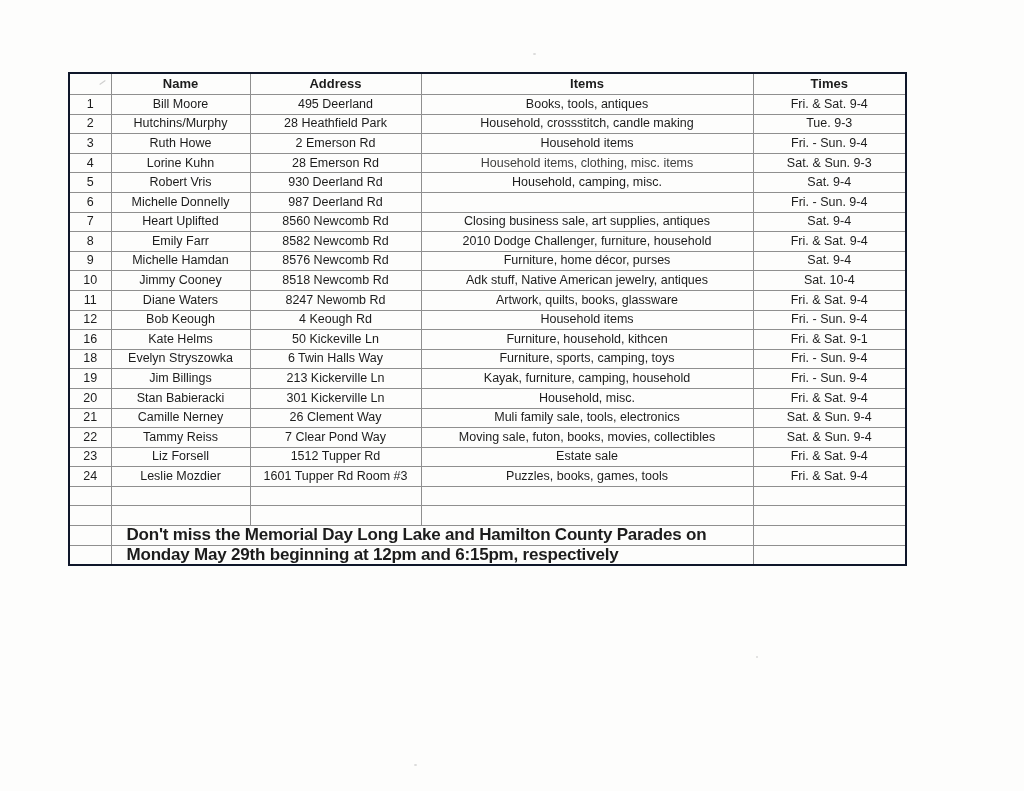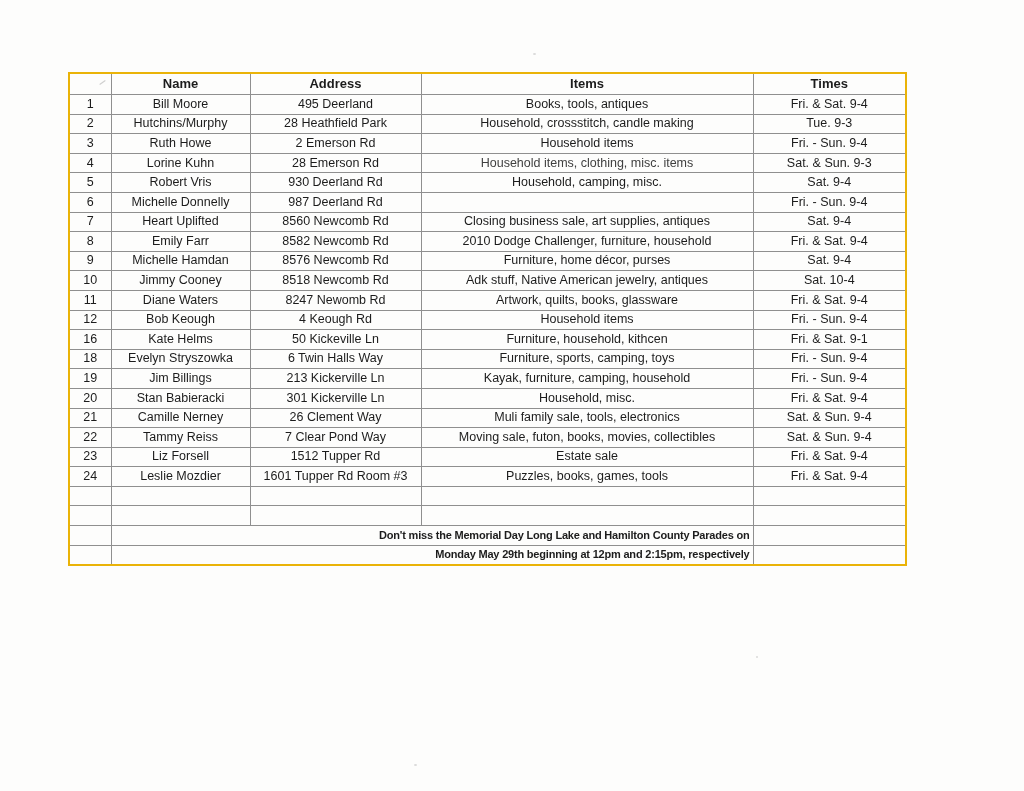"Name" table.sale-table { border: 2px solid #eab308 -> 2px solid #0f172a }
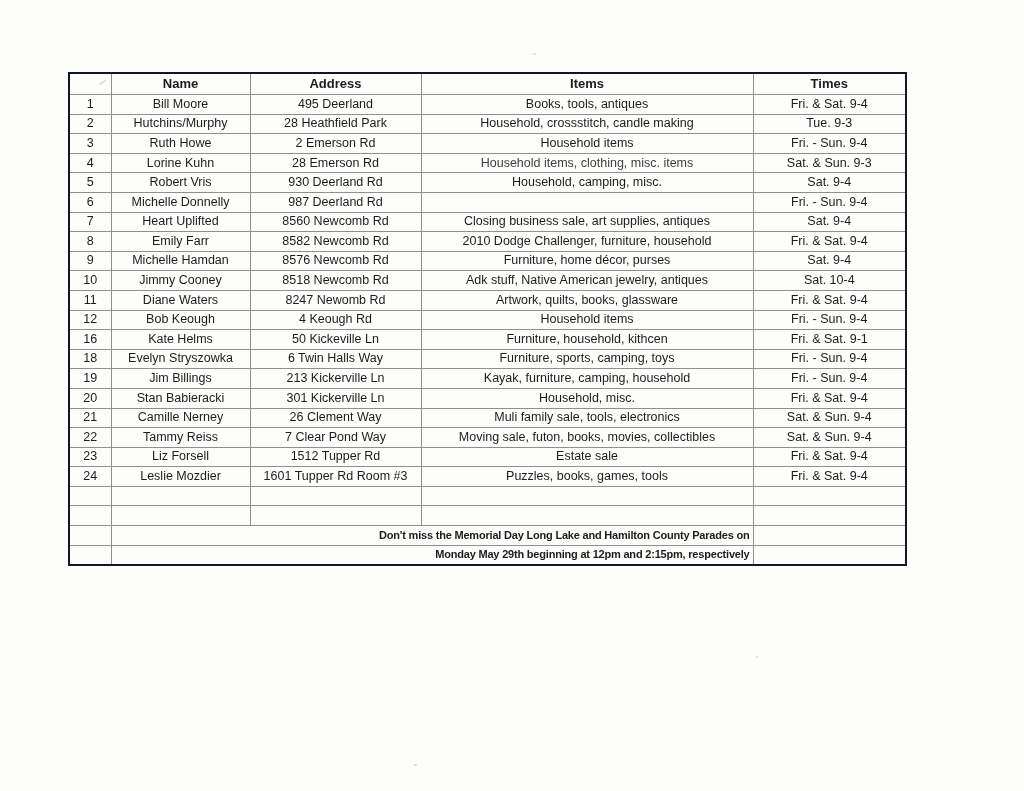"Don't miss the Memorial Day" .sale-table td.note-cell { font-size: 11px -> 17px; padding-left: 2px -> 15px; text-align: right -> left }
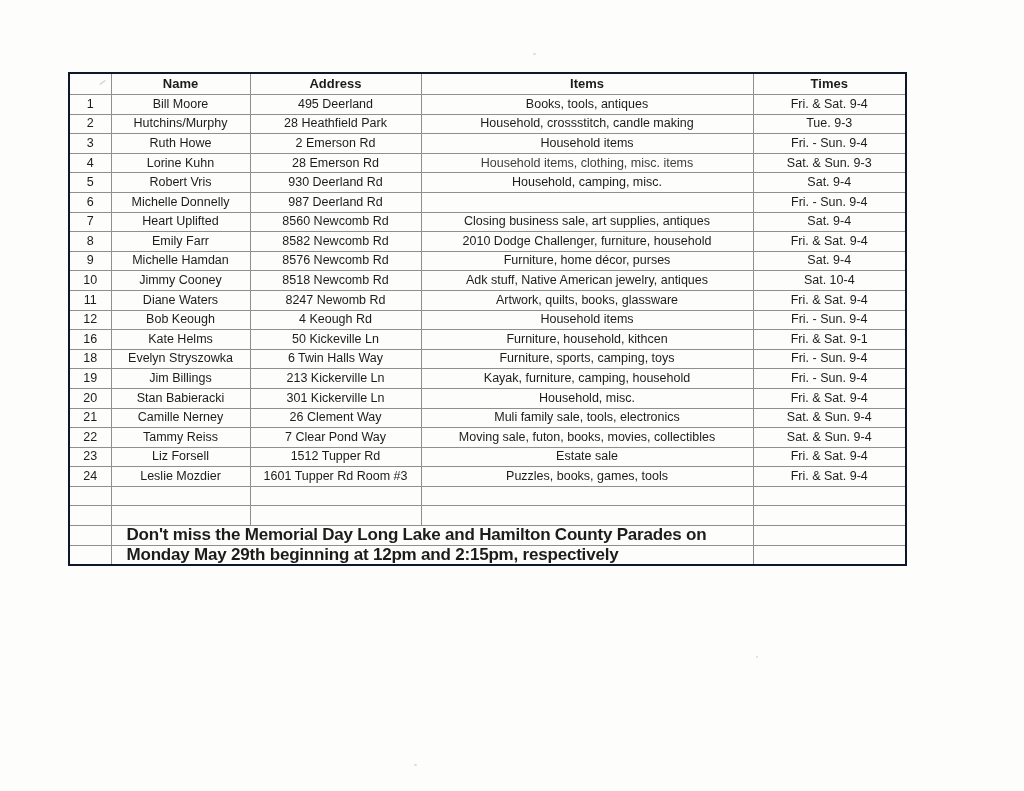"Monday May 29th beginning at" td.note-cell { text: 2:15pm -> 6:15pm }
